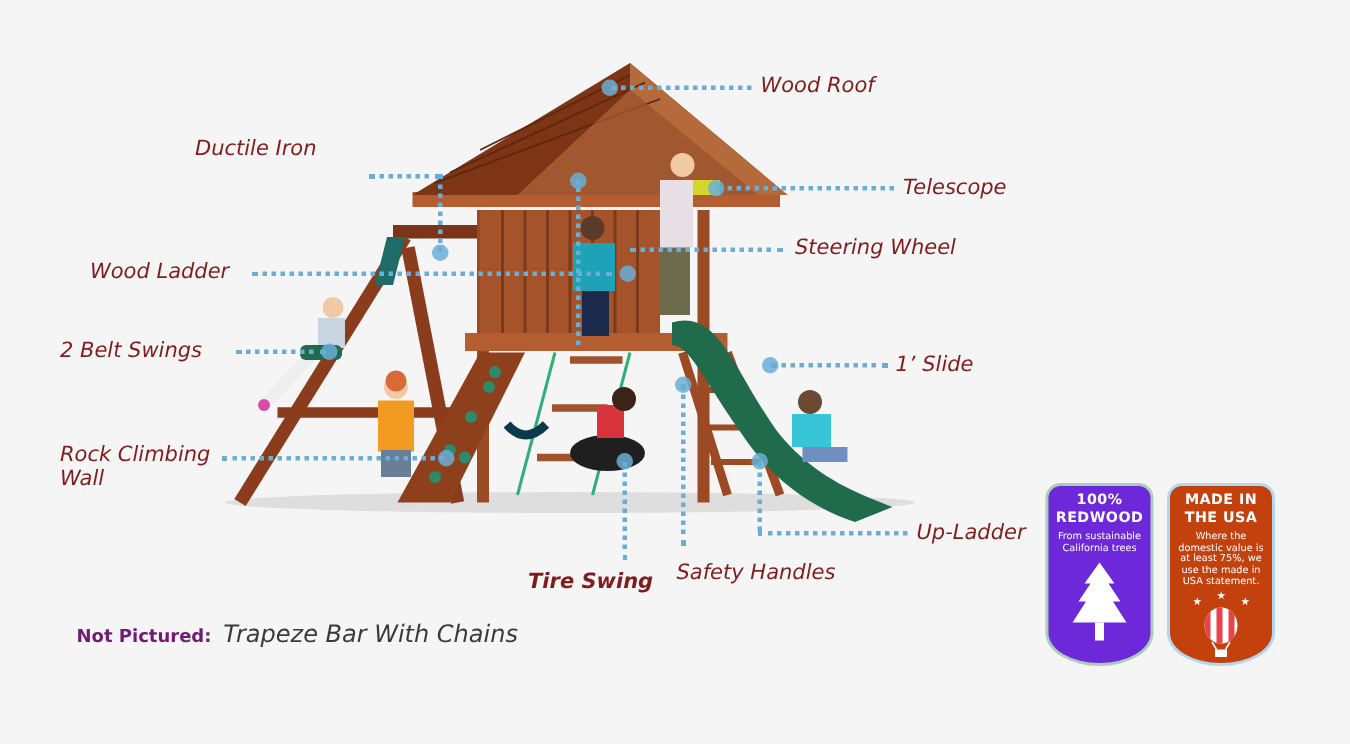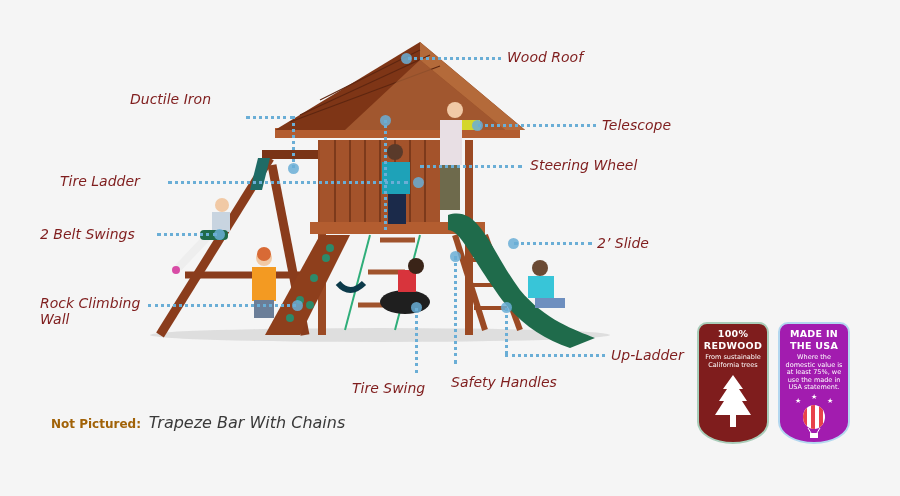"Tire Ladder" div.label { text: Tire -> Wood }
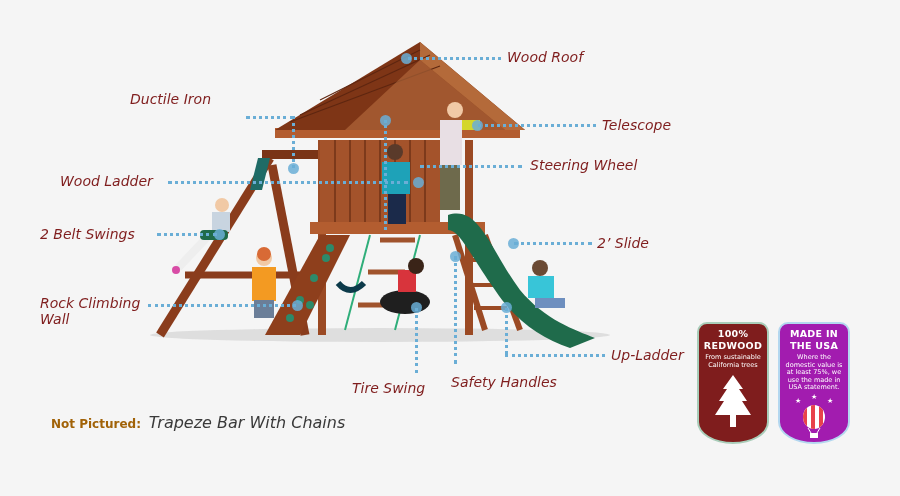"2’ Slide" div.label { text: 2’ -> 1’ }
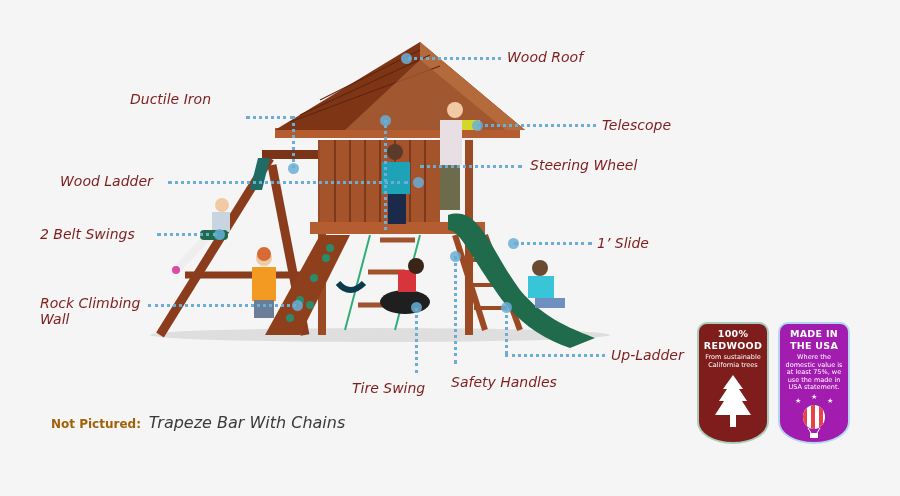"100%" .badge.green { background: #7f1d1d -> #6d28d9 }
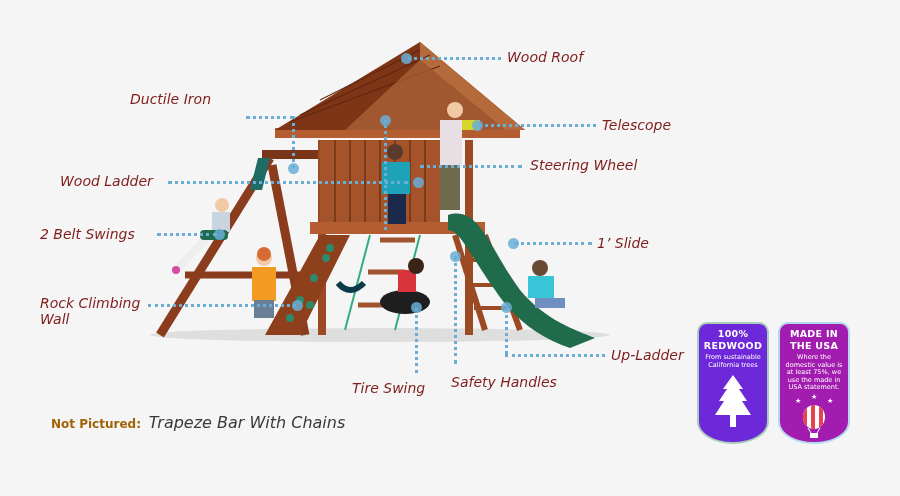"MADE IN" .badge.blue { background: #a21caf -> #c2410c }
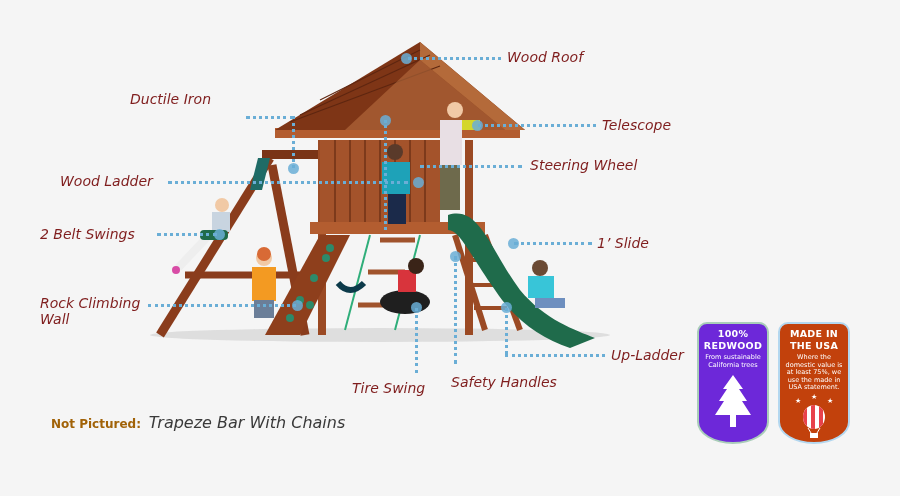"Tire Swing" div.label { font-weight: none -> bold }
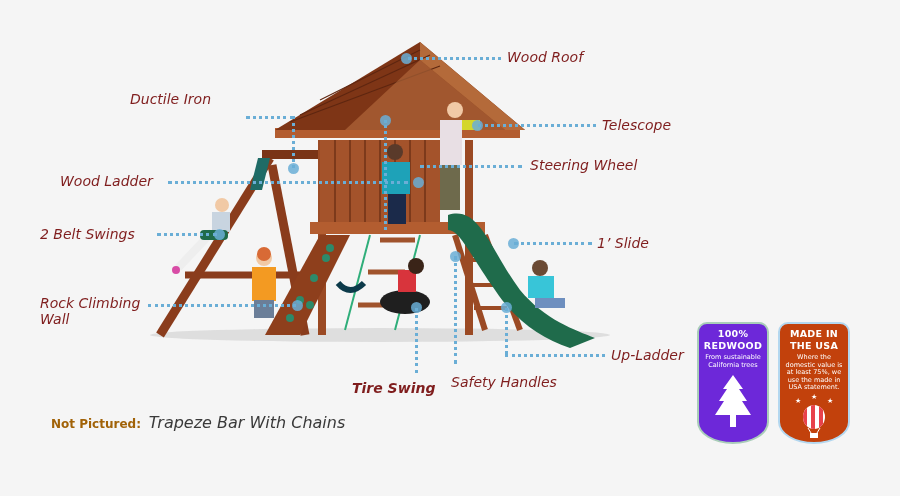"Not Pictured:" .footnote .np { color: #a16207 -> #701a75 }
